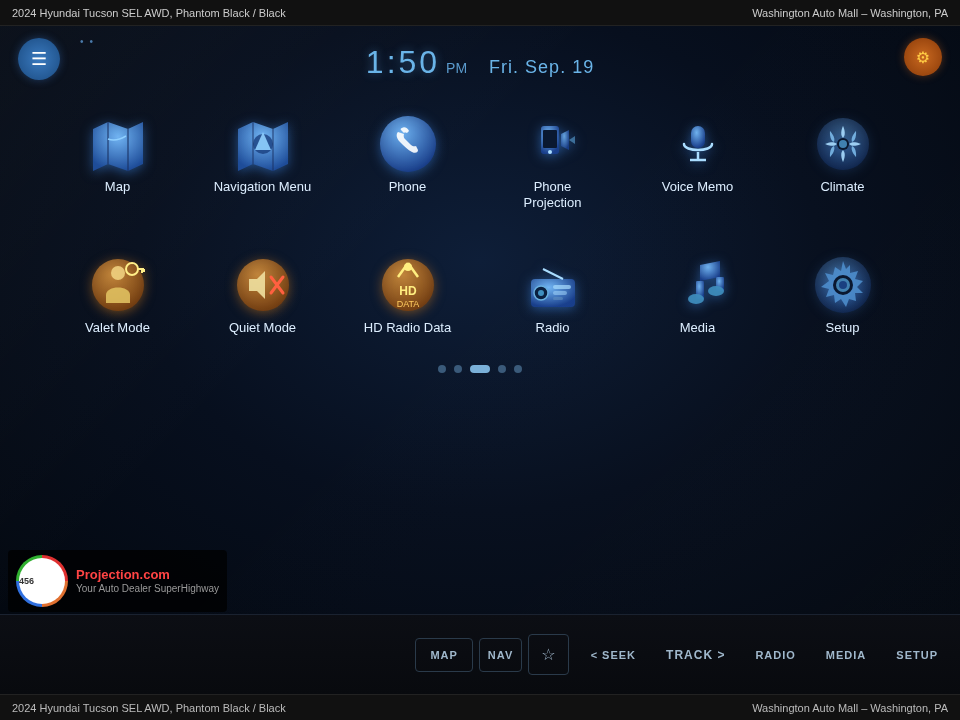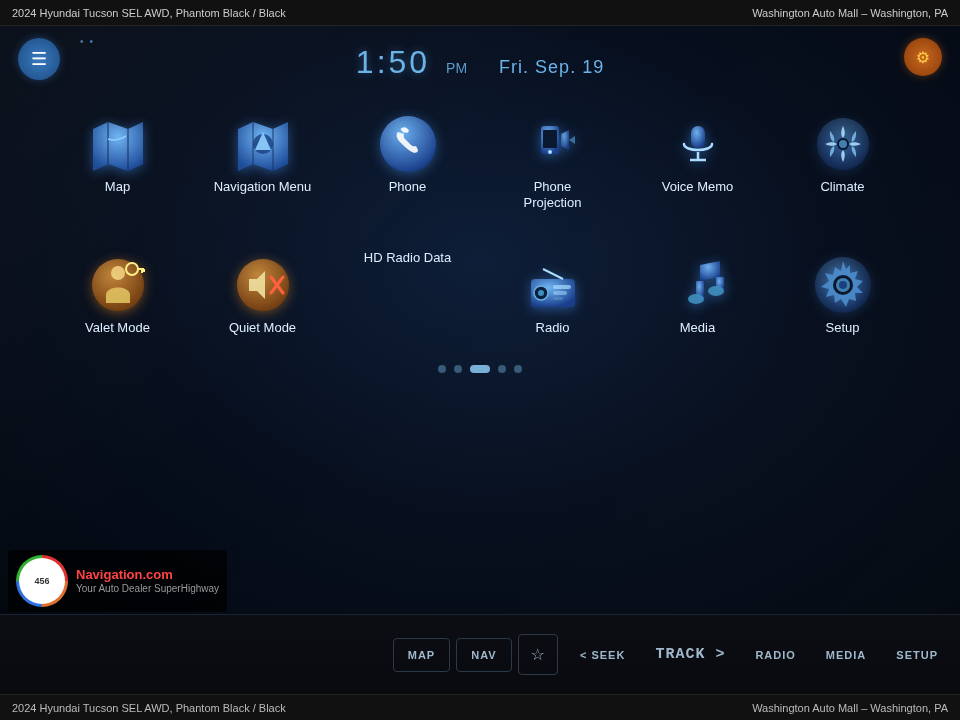"1:50" div { gap: 16px -> 6px }
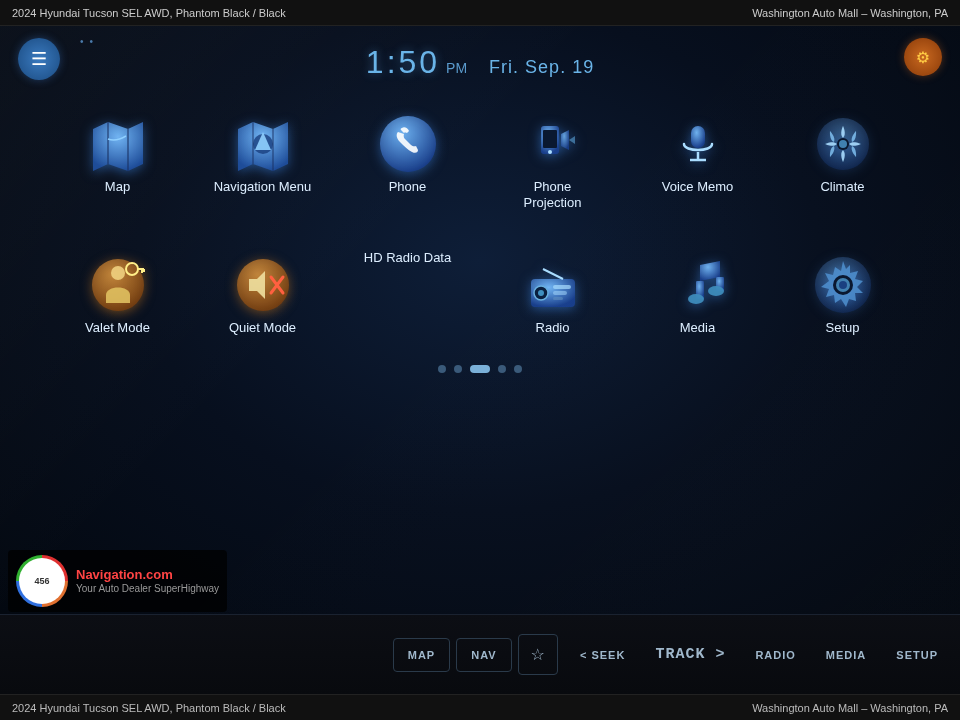"HD" div { html: none -> <div> <svg> <defs> <radialGradient> <stop></stop> <stop></stop> </radialGradient> </defs> <circle></circle> <line></line> <line></line> <circle></circle> <text>HD</text> <text>DATA</text> </svg> </div> }
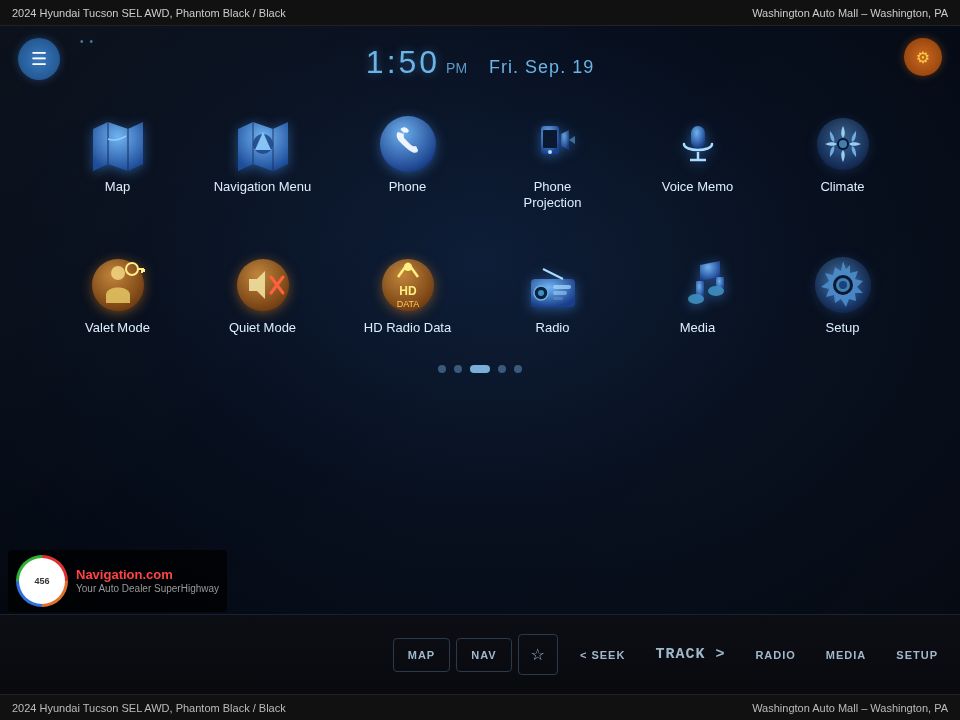"456" div { justify-content: center -> flex-start }
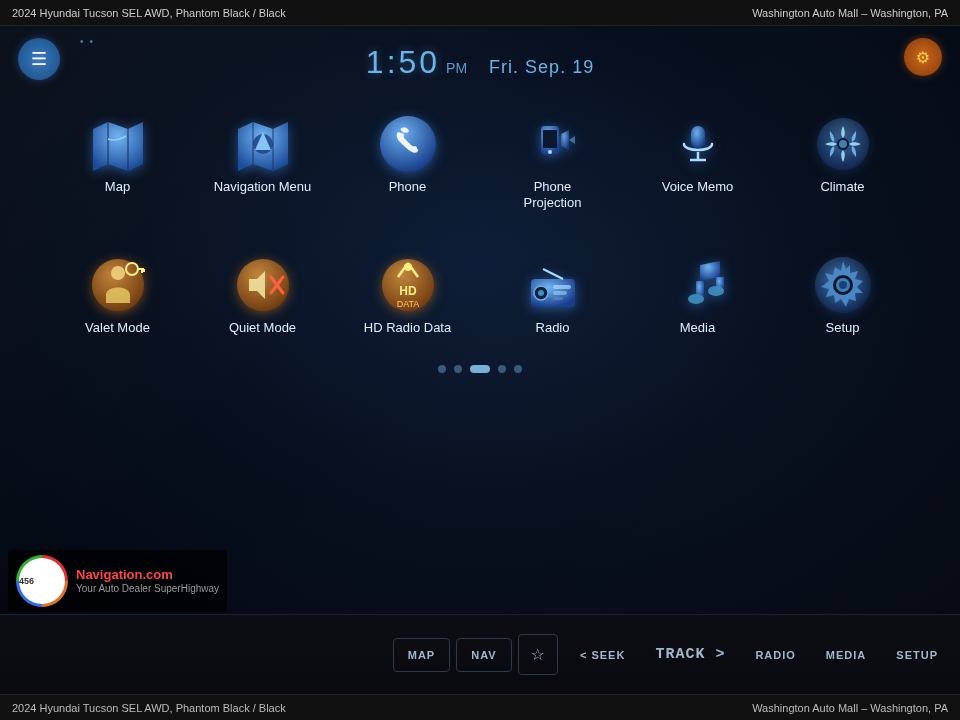"Navigation.com" div { text: Navigation.com -> Projection.com }
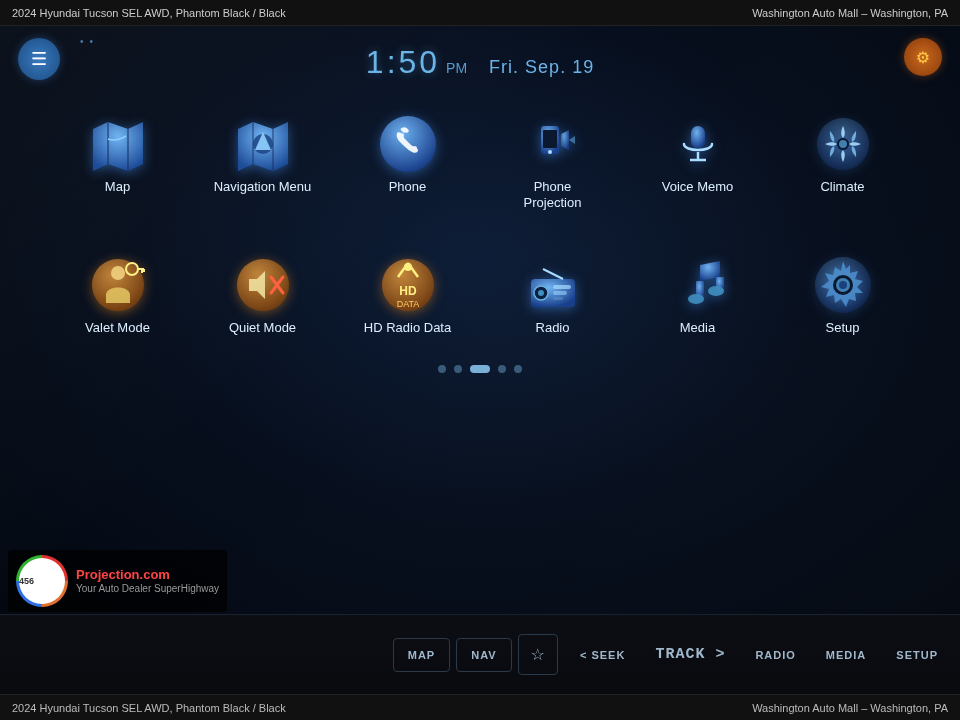"NAV" div { padding: 10px 14px -> 10px 8px }
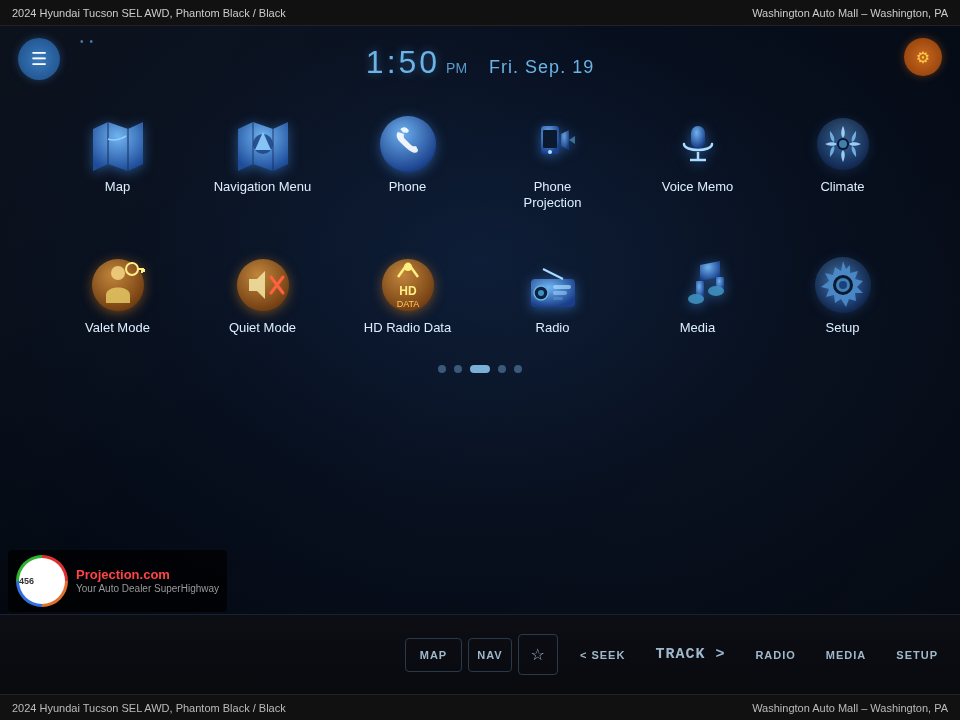"TRACK >" div { font-family: Liberation Mono, monospace -> none; font-size: 15px -> 12px }
